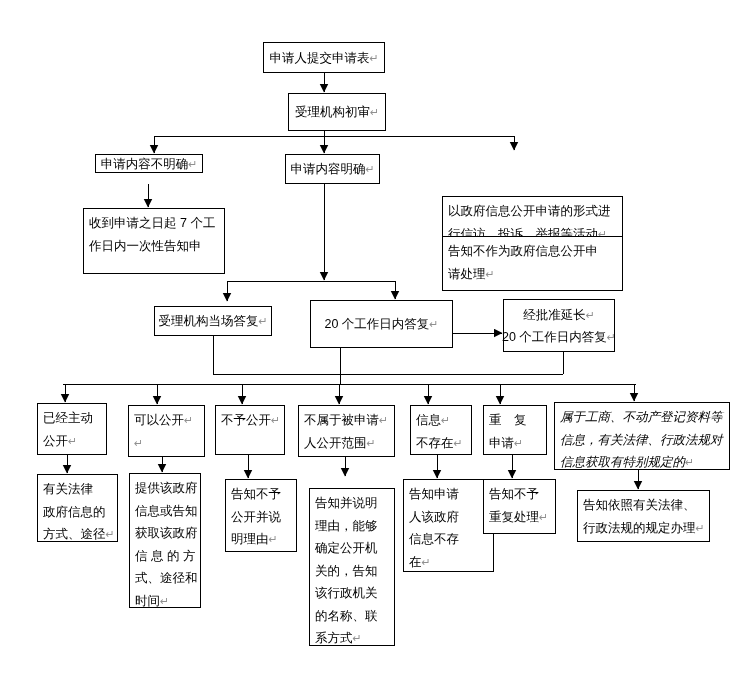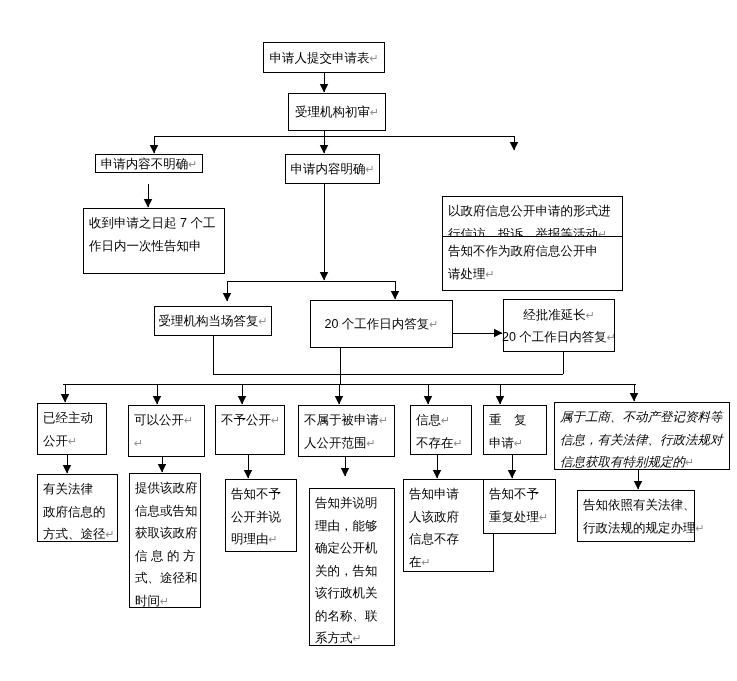"告知依照有关法律、" div.node { width: 118px -> 133px }
